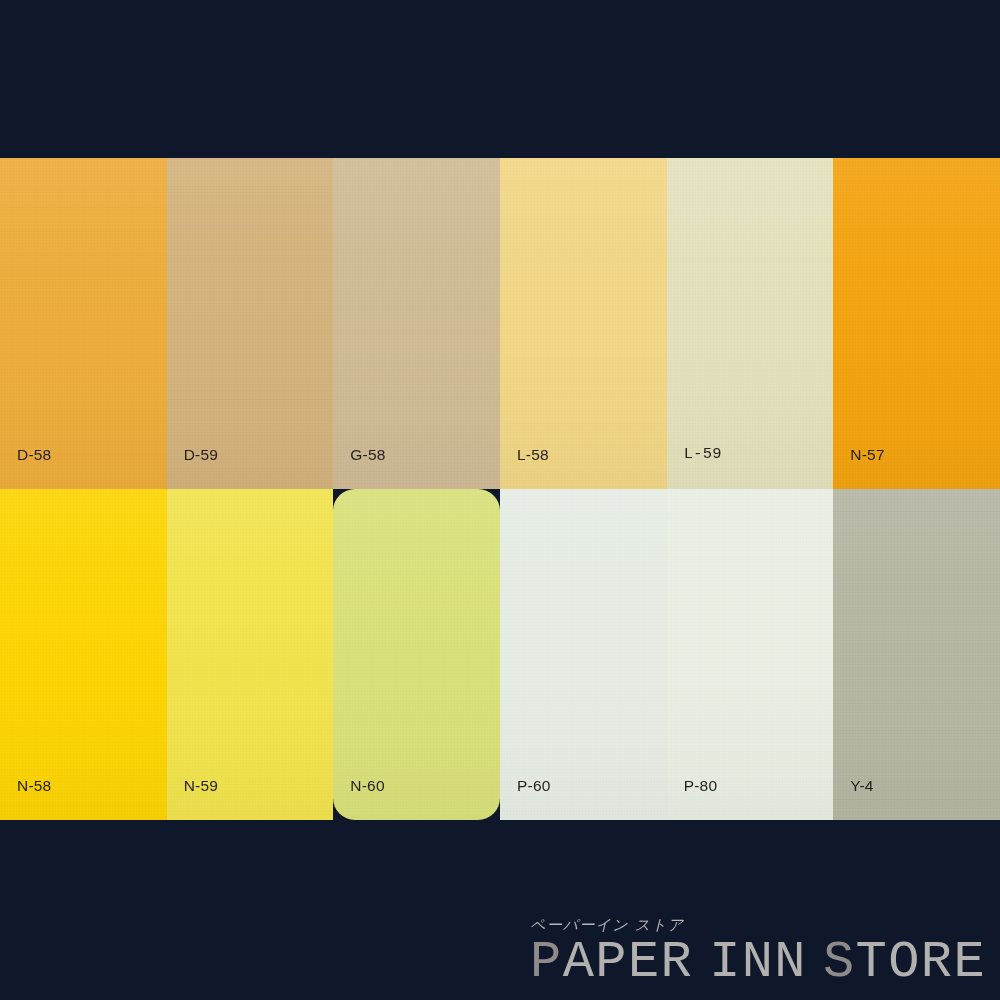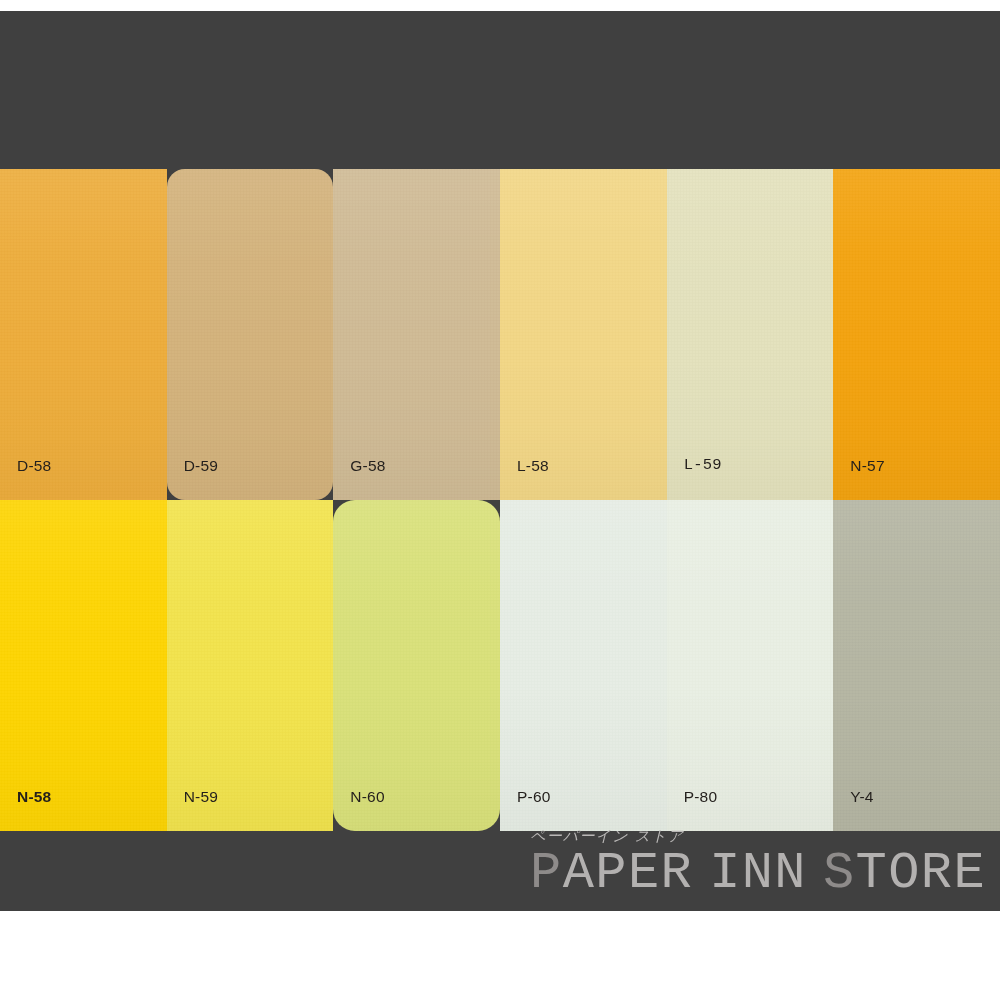"D-58" .sheet { background: #404040 -> #0f172a; height: 900px -> 1000px; margin-top: 11px -> none }
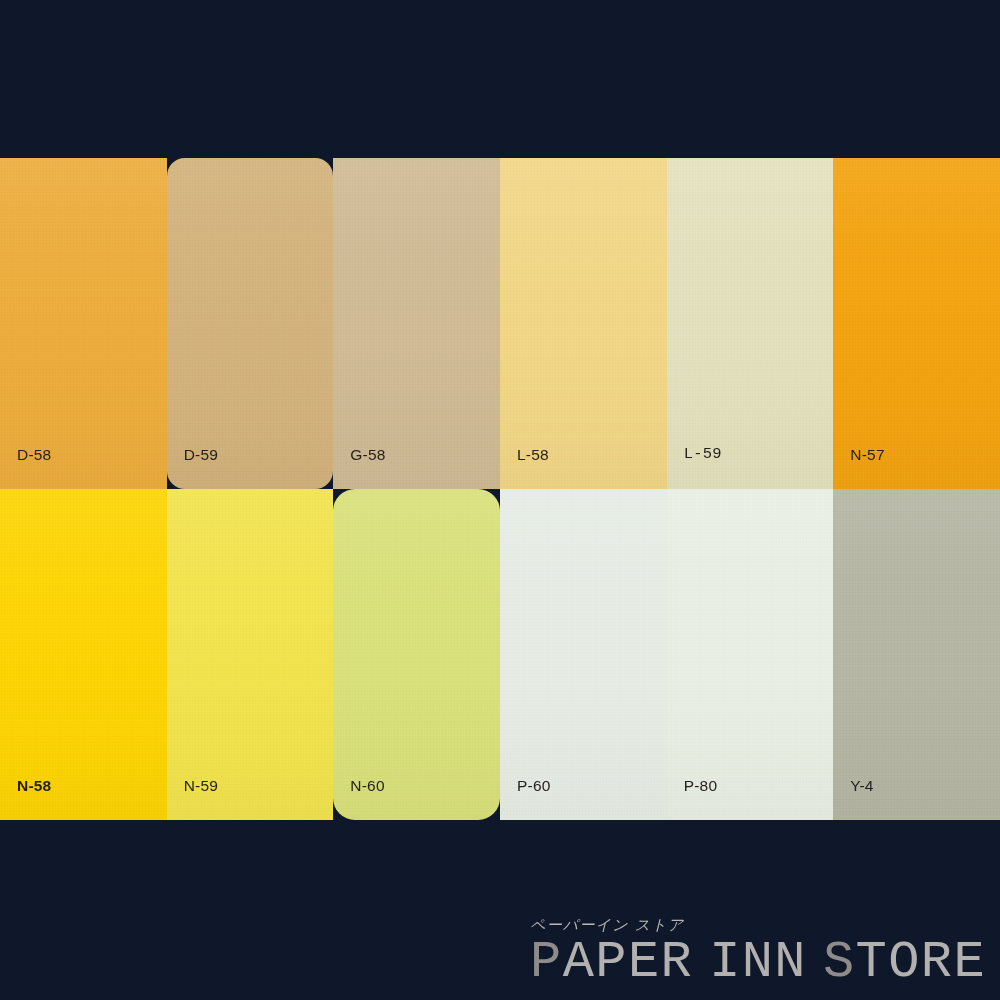"D-59" div.swatch { border-radius: 18px -> none }
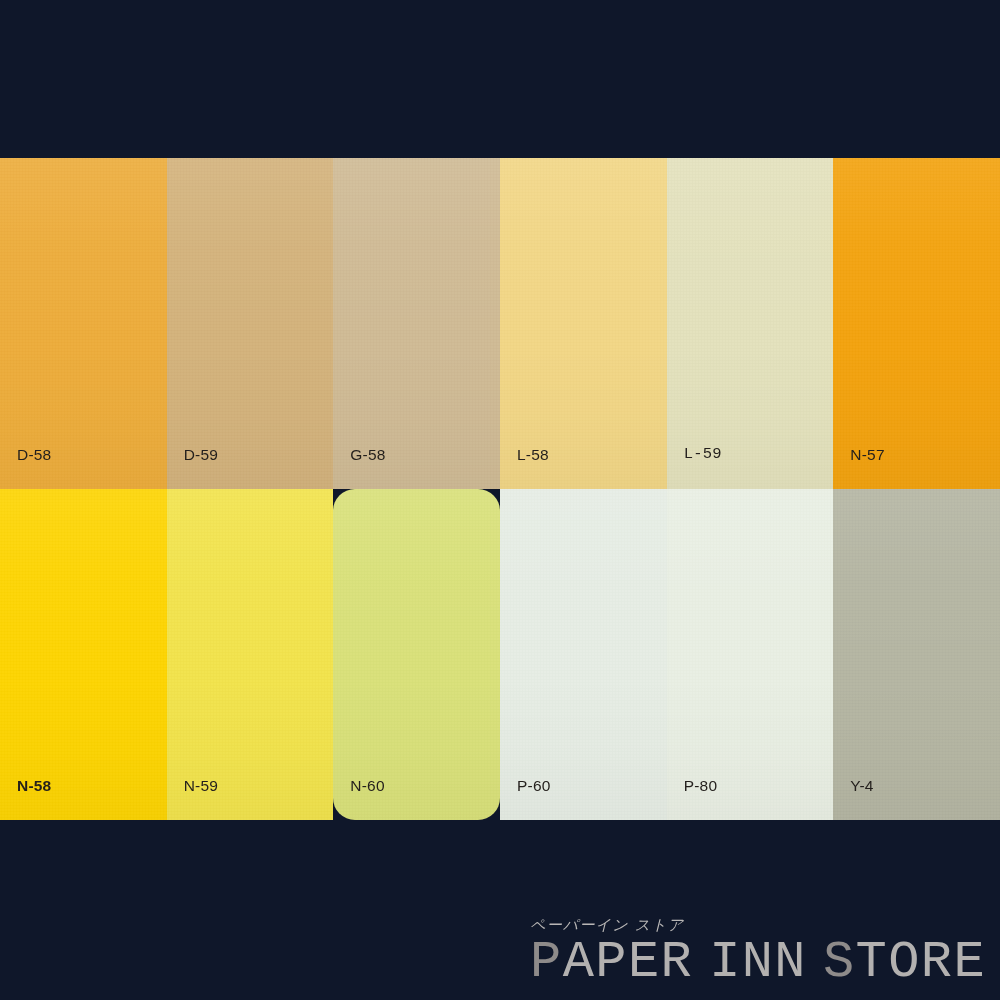"N-58" div.swatch { font-weight: bold -> none }
